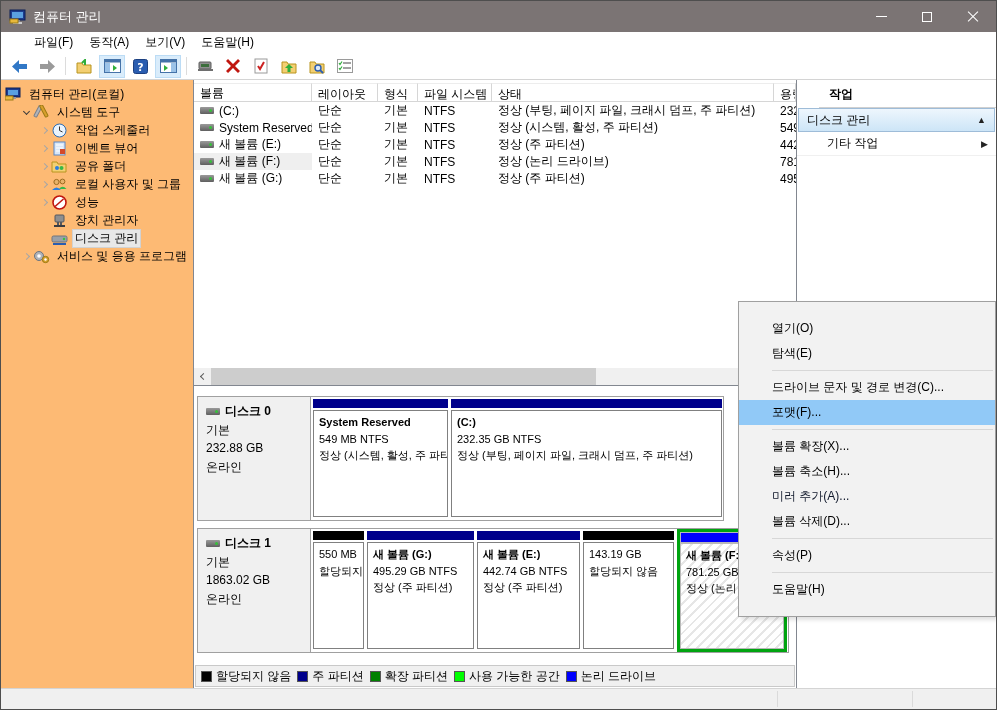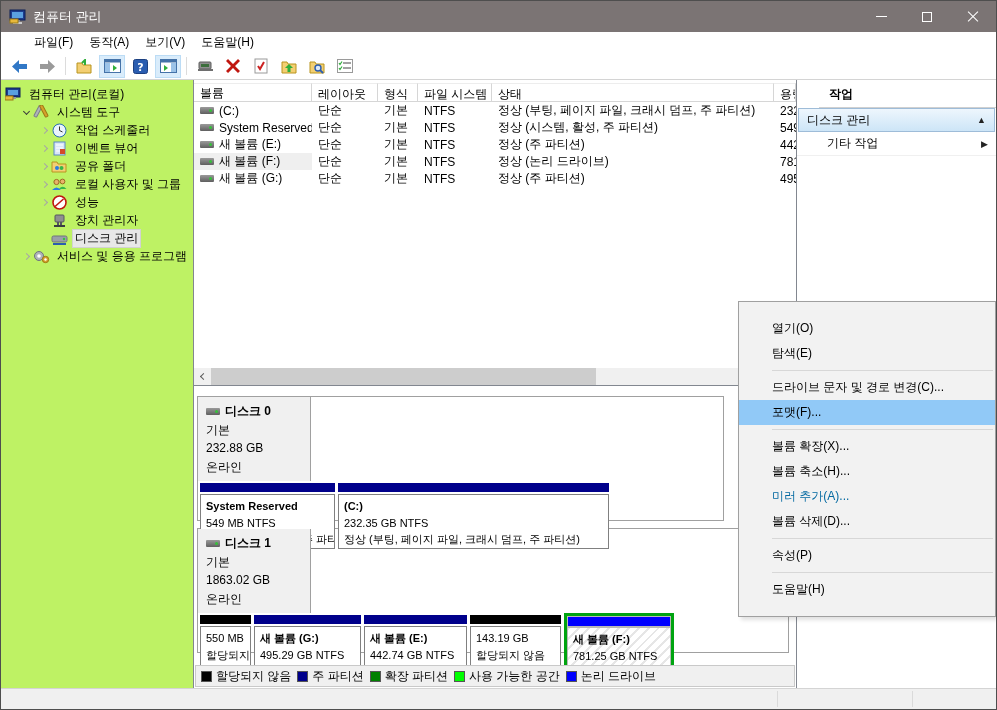"컴퓨터 관리(로컬)" .tree-pane { background: #bef264 -> #fdba74 }
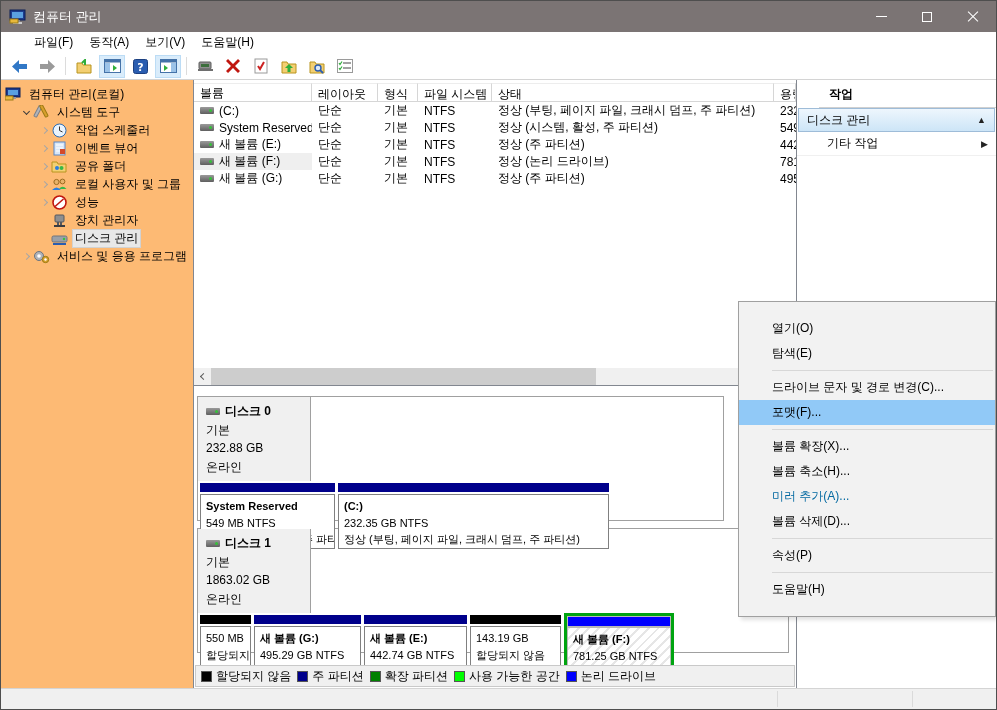"디스크 0" .disk-block { flex-direction: column -> none }
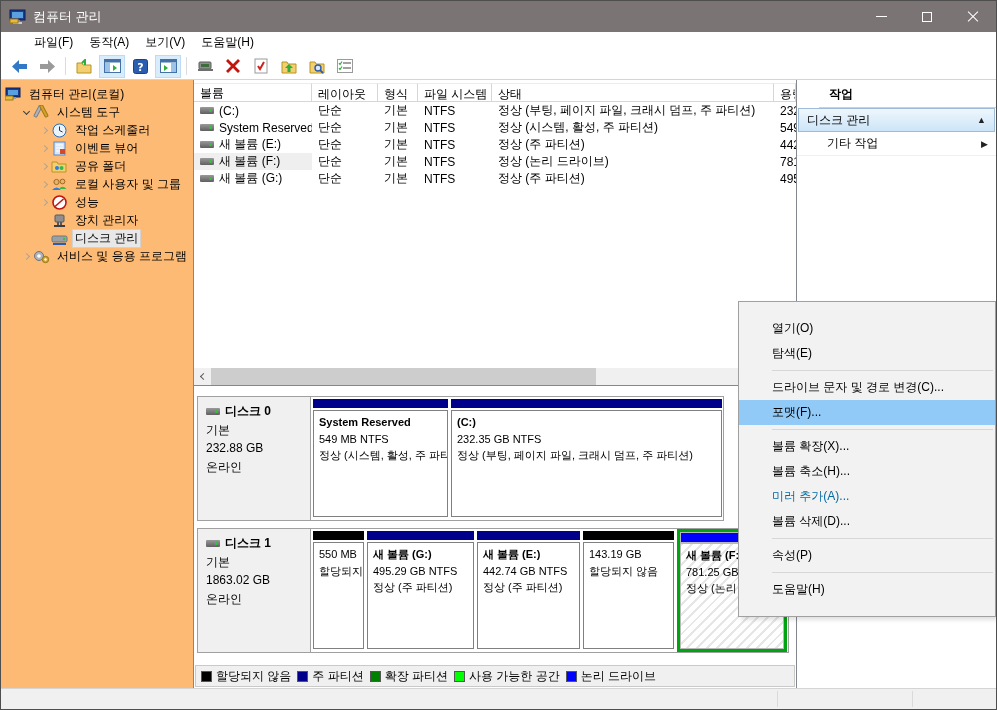"미러 추가(A)..." .mi.dis { color: #0369a1 -> #0f172a }
